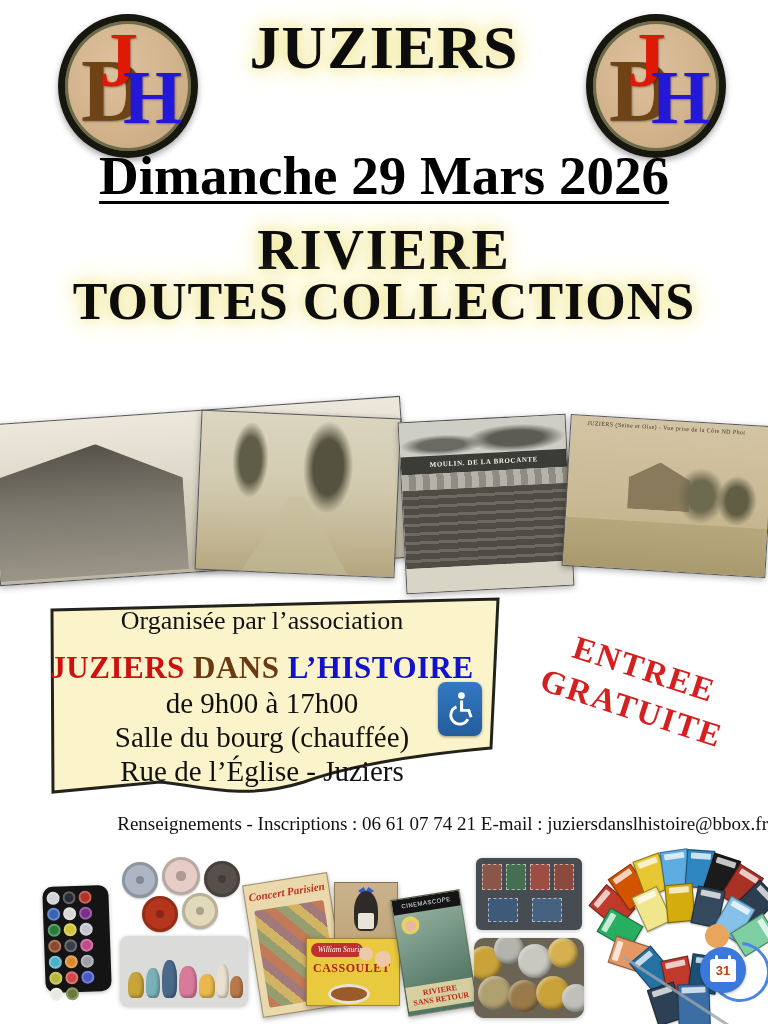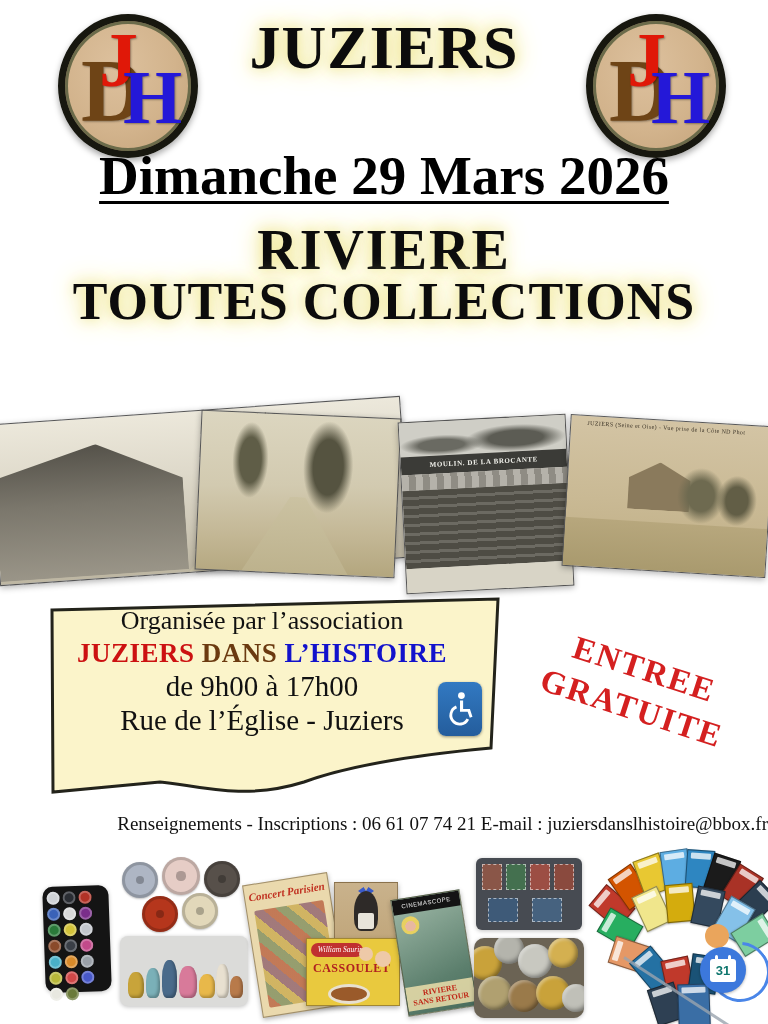"JUZIERS DANS L’HISTOIRE" .ib-org { font-size: 27px -> 31px; margin-top: 2px -> 14px }
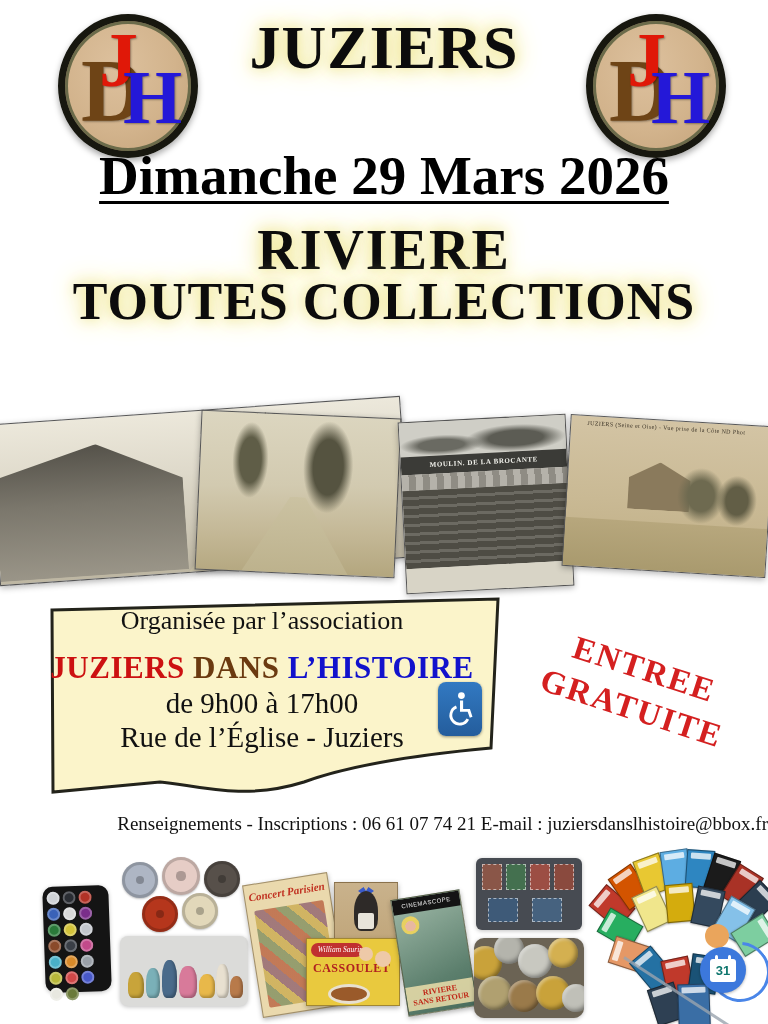"Salle du bourg (chauffée)" div.ib-line { html: none -> <div>Salle du bourg (chauffée)</div> }
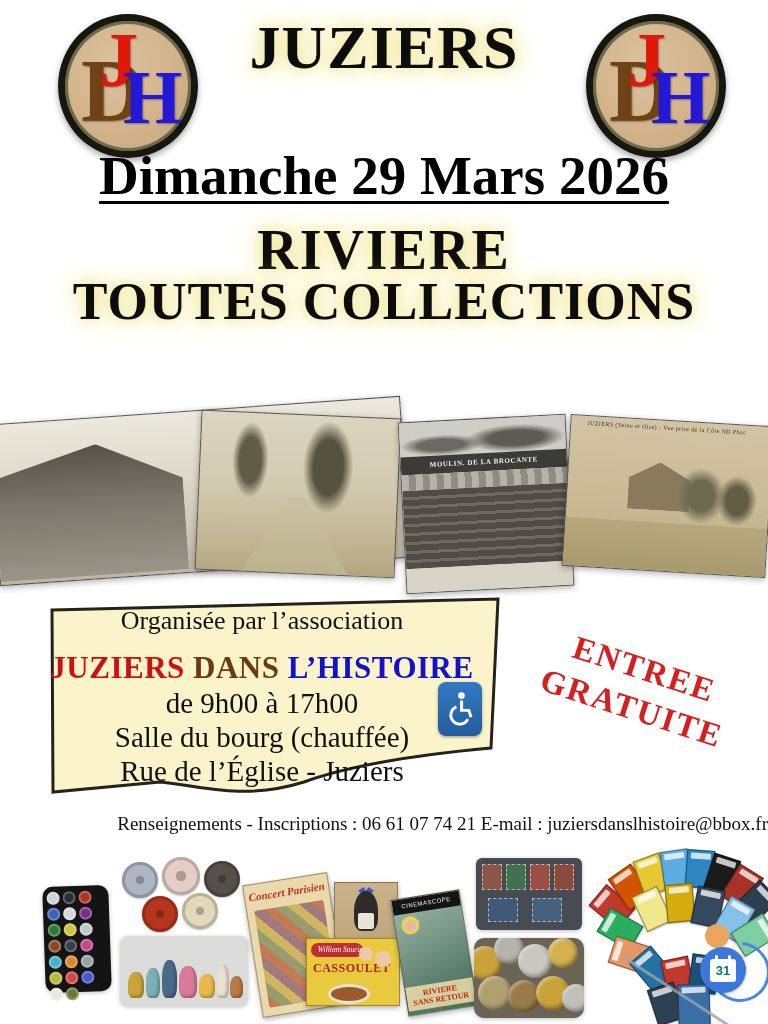"31" #cal-badge .cal b { color: #0f766e -> #c2410c }
